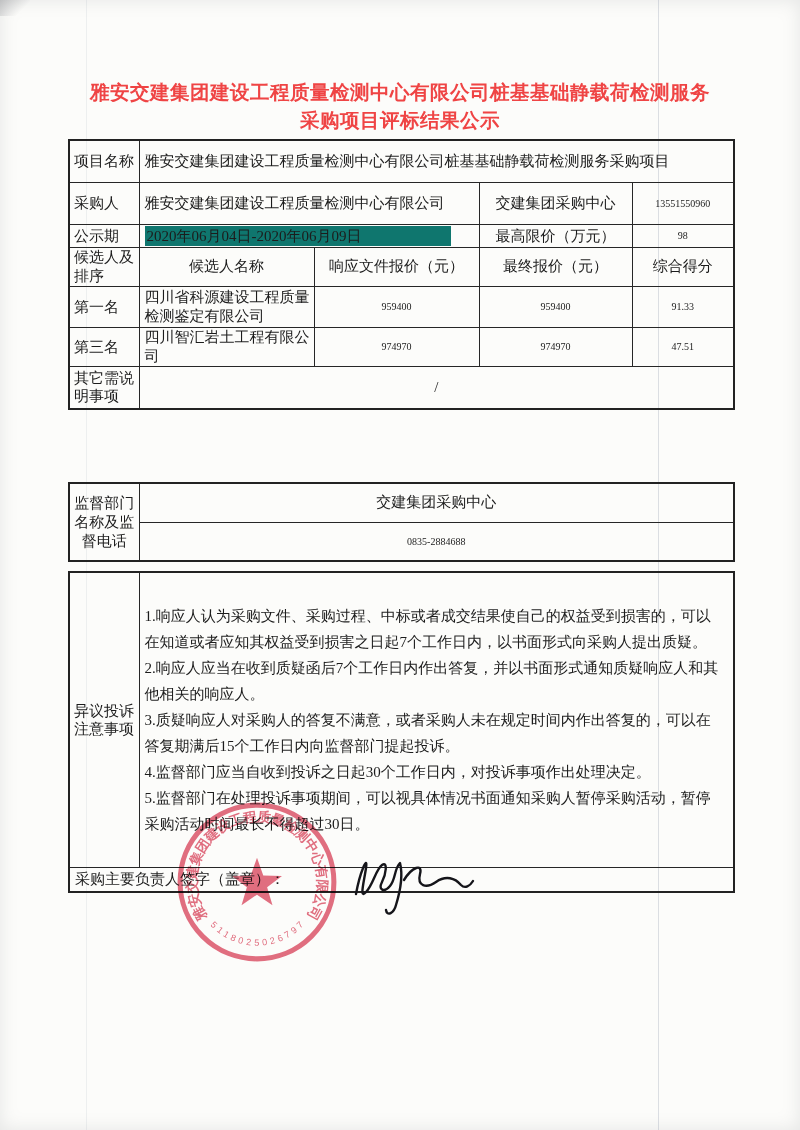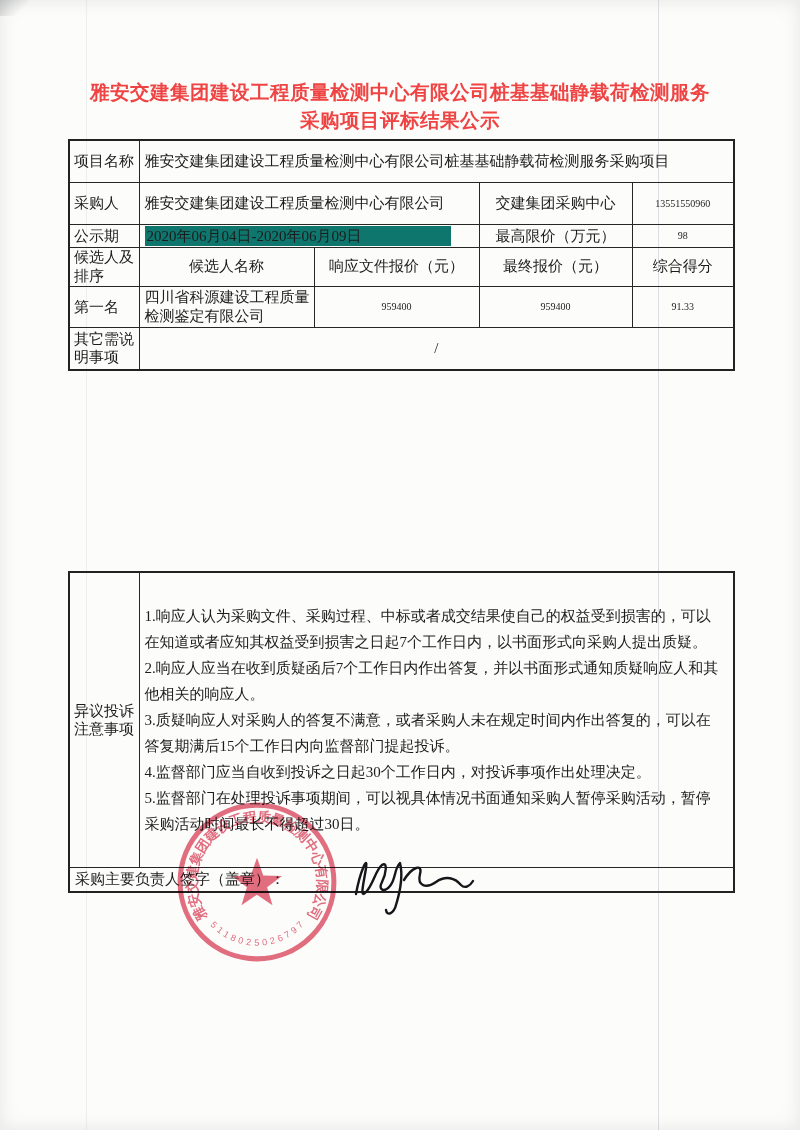"第三名" tr { html: none -> <tr> <td>第三名</td> <td>四川智汇岩土工程有限公司</td> <td>974970</td> <td>974970</td> <td>47.51</td> </tr> }
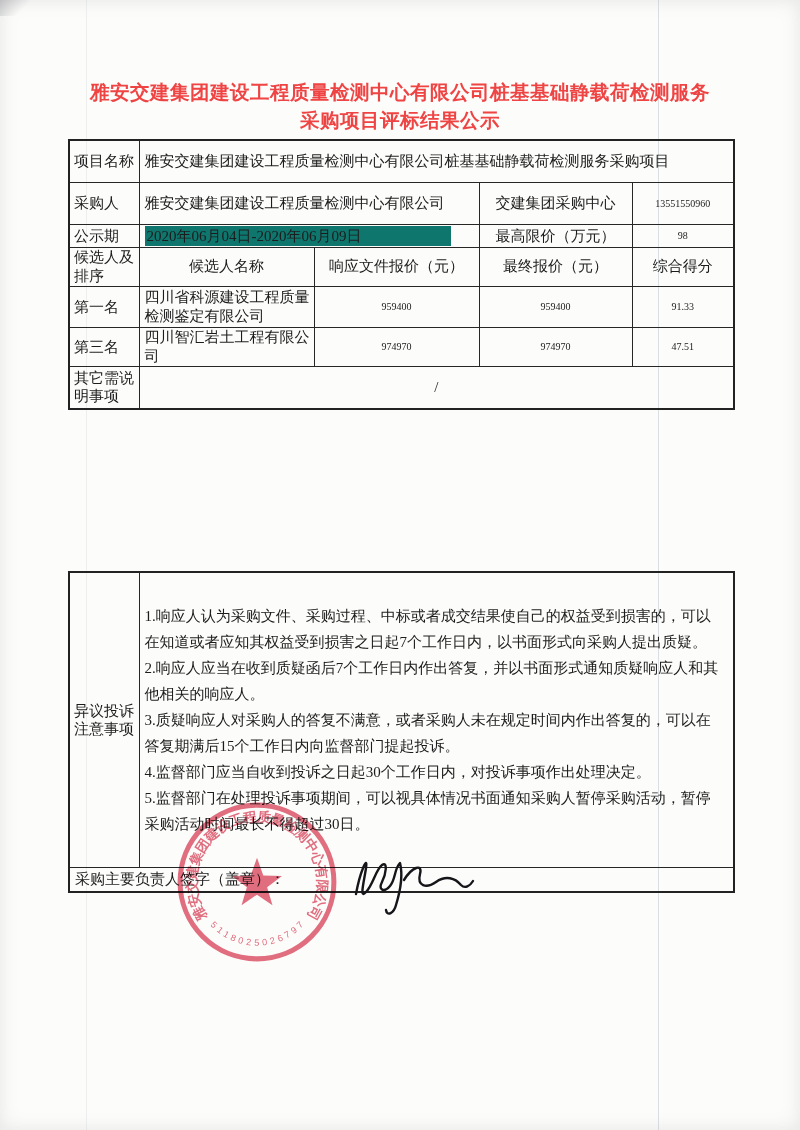"监督部门" table.t2 { html: none -> <table> <colgroup> <col> <col> </colgroup> <tbody> <tr> <td>监督部门 名称及监 督电话</td> <td>交建集团采购中心</td> </tr> <tr> <td>0835-2884688</td> </tr> </tbody> </table> }
